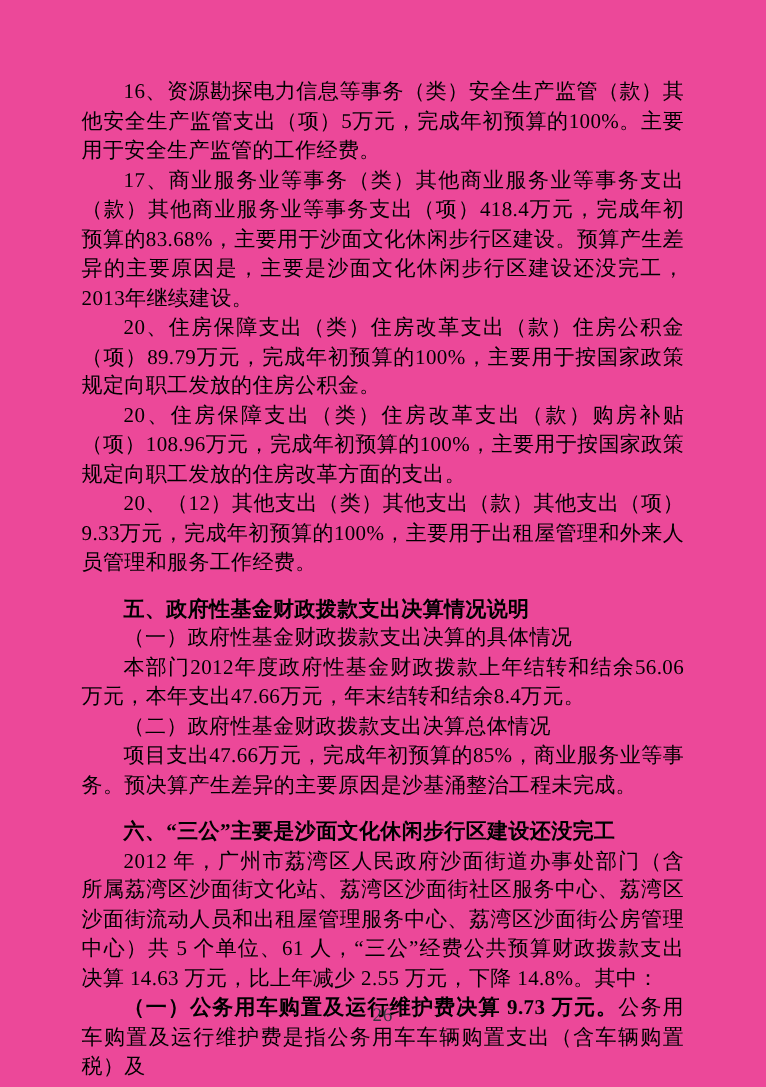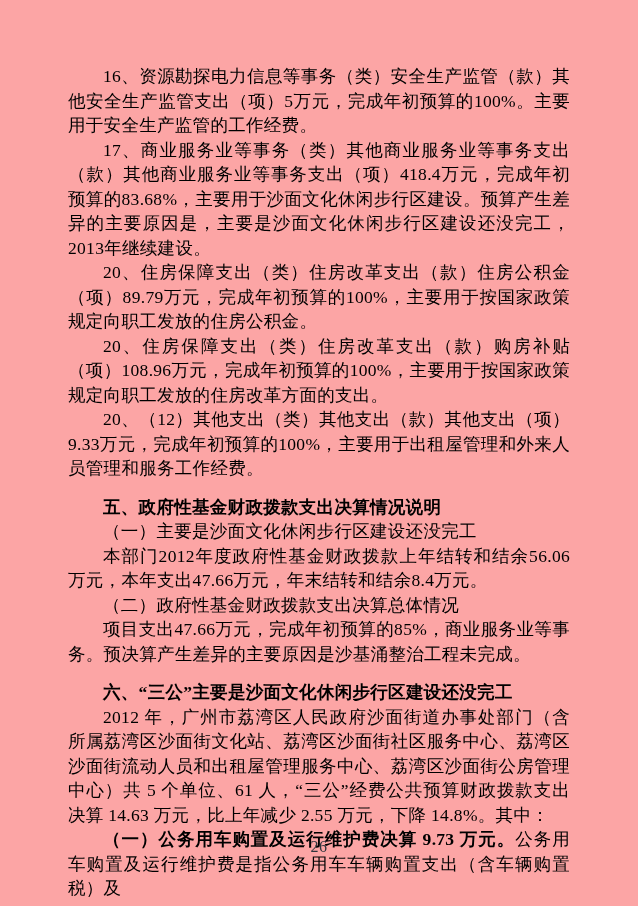"16、资源勘探电力信息等事务（类）安全生产监管（款）其他安全生产监管支出（项）5" .page { background: #fca5a5 -> #ec4899 }
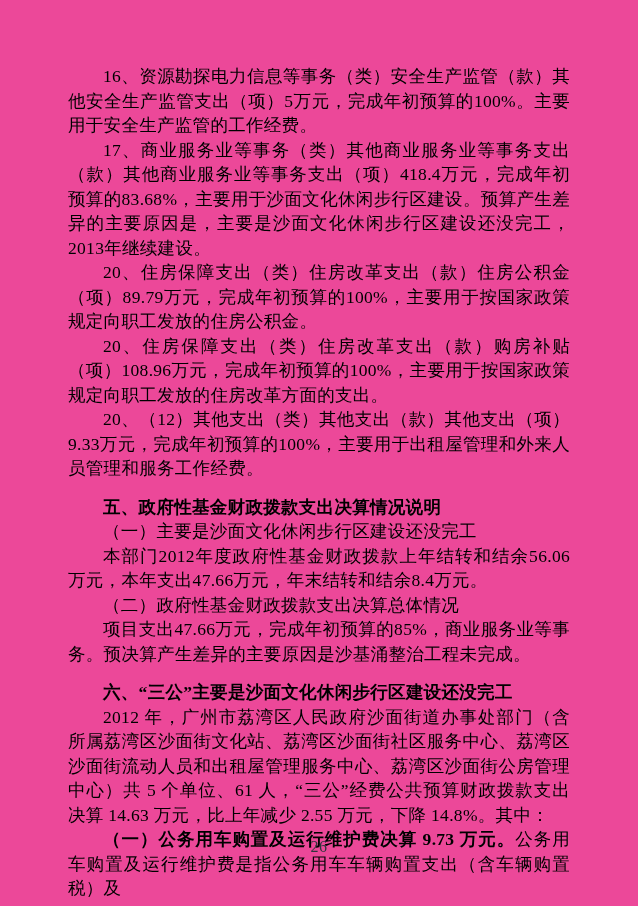"（一）主要是沙面文化休闲步行区建设还没完工" p.para { text: 主要是沙面文化休闲步行区建设还没完工 -> 政府性基金财政拨款支出决算的具体情况 }
